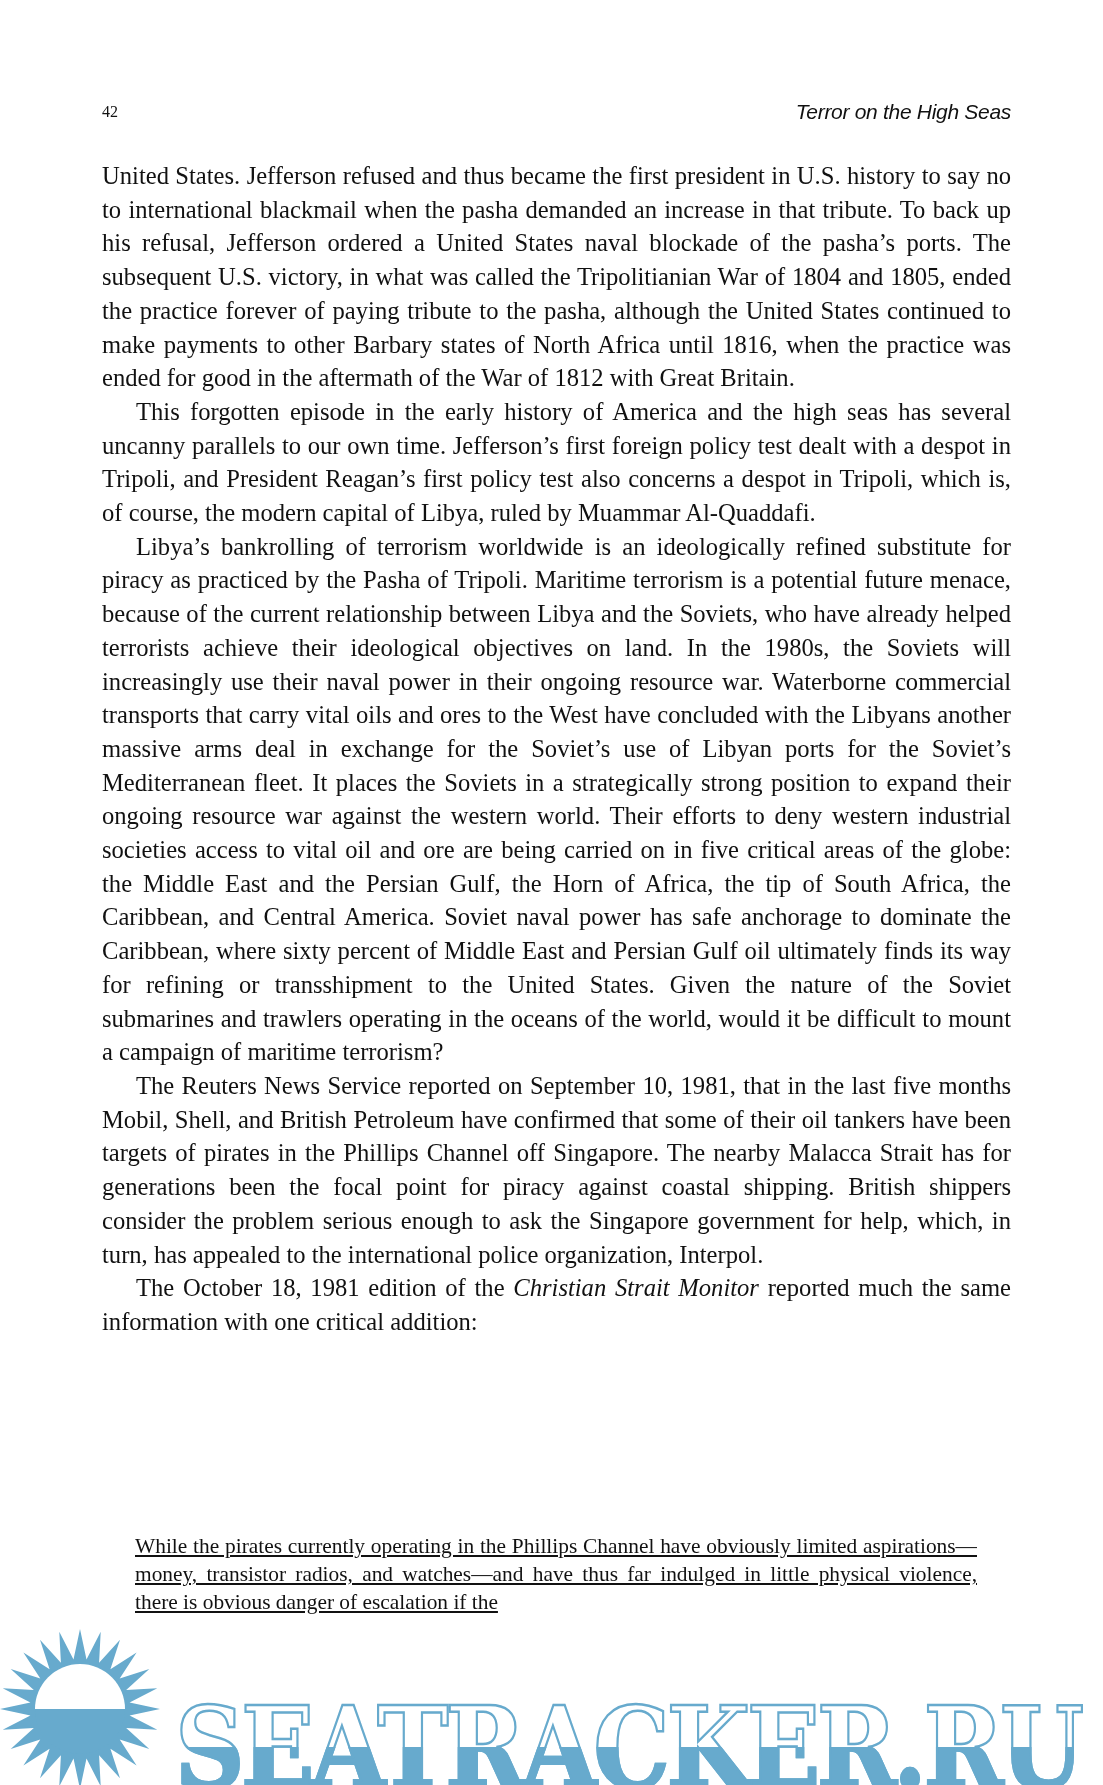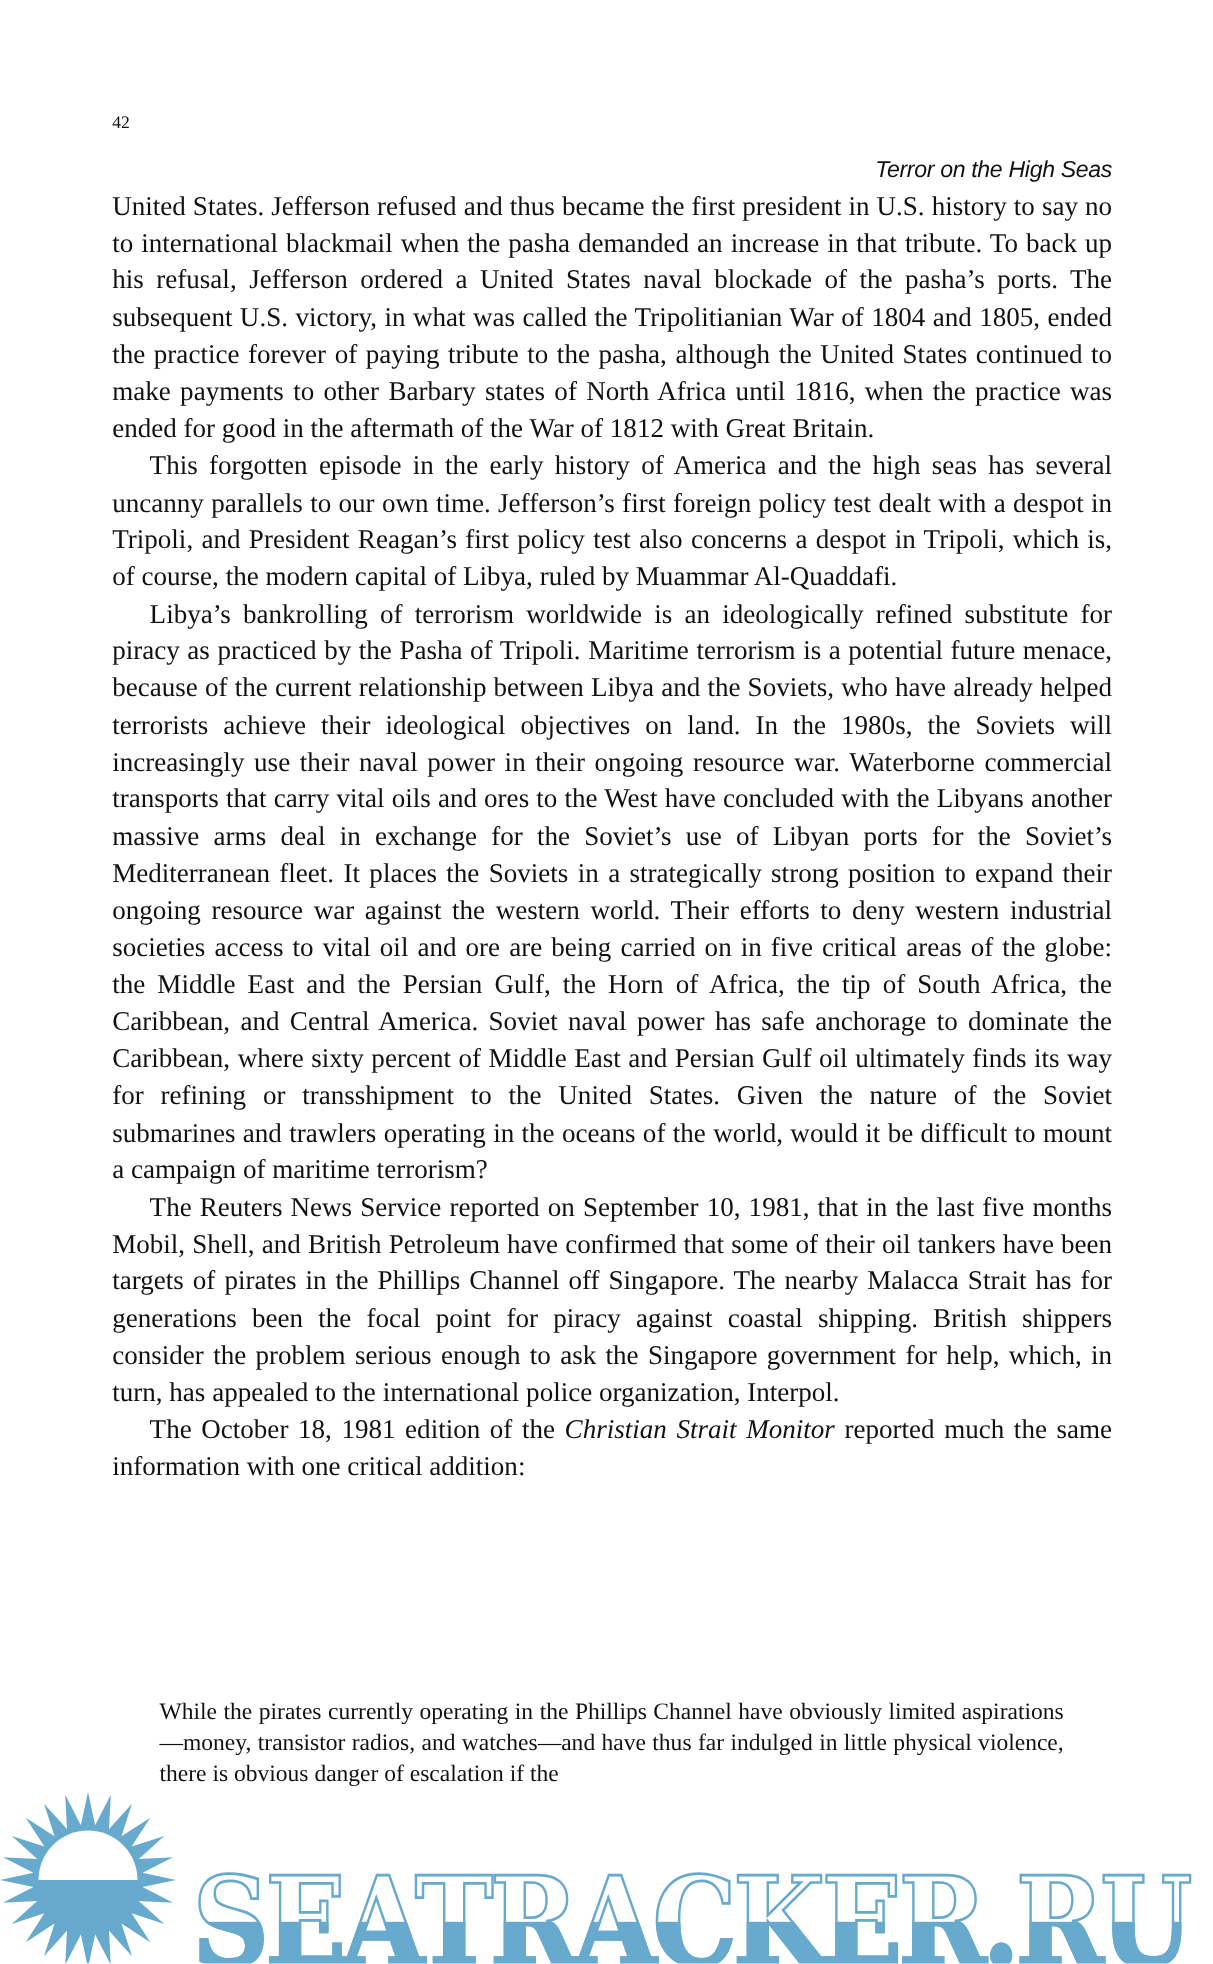"Terror on the High Seas" .running-title { margin-top: 43px -> none }
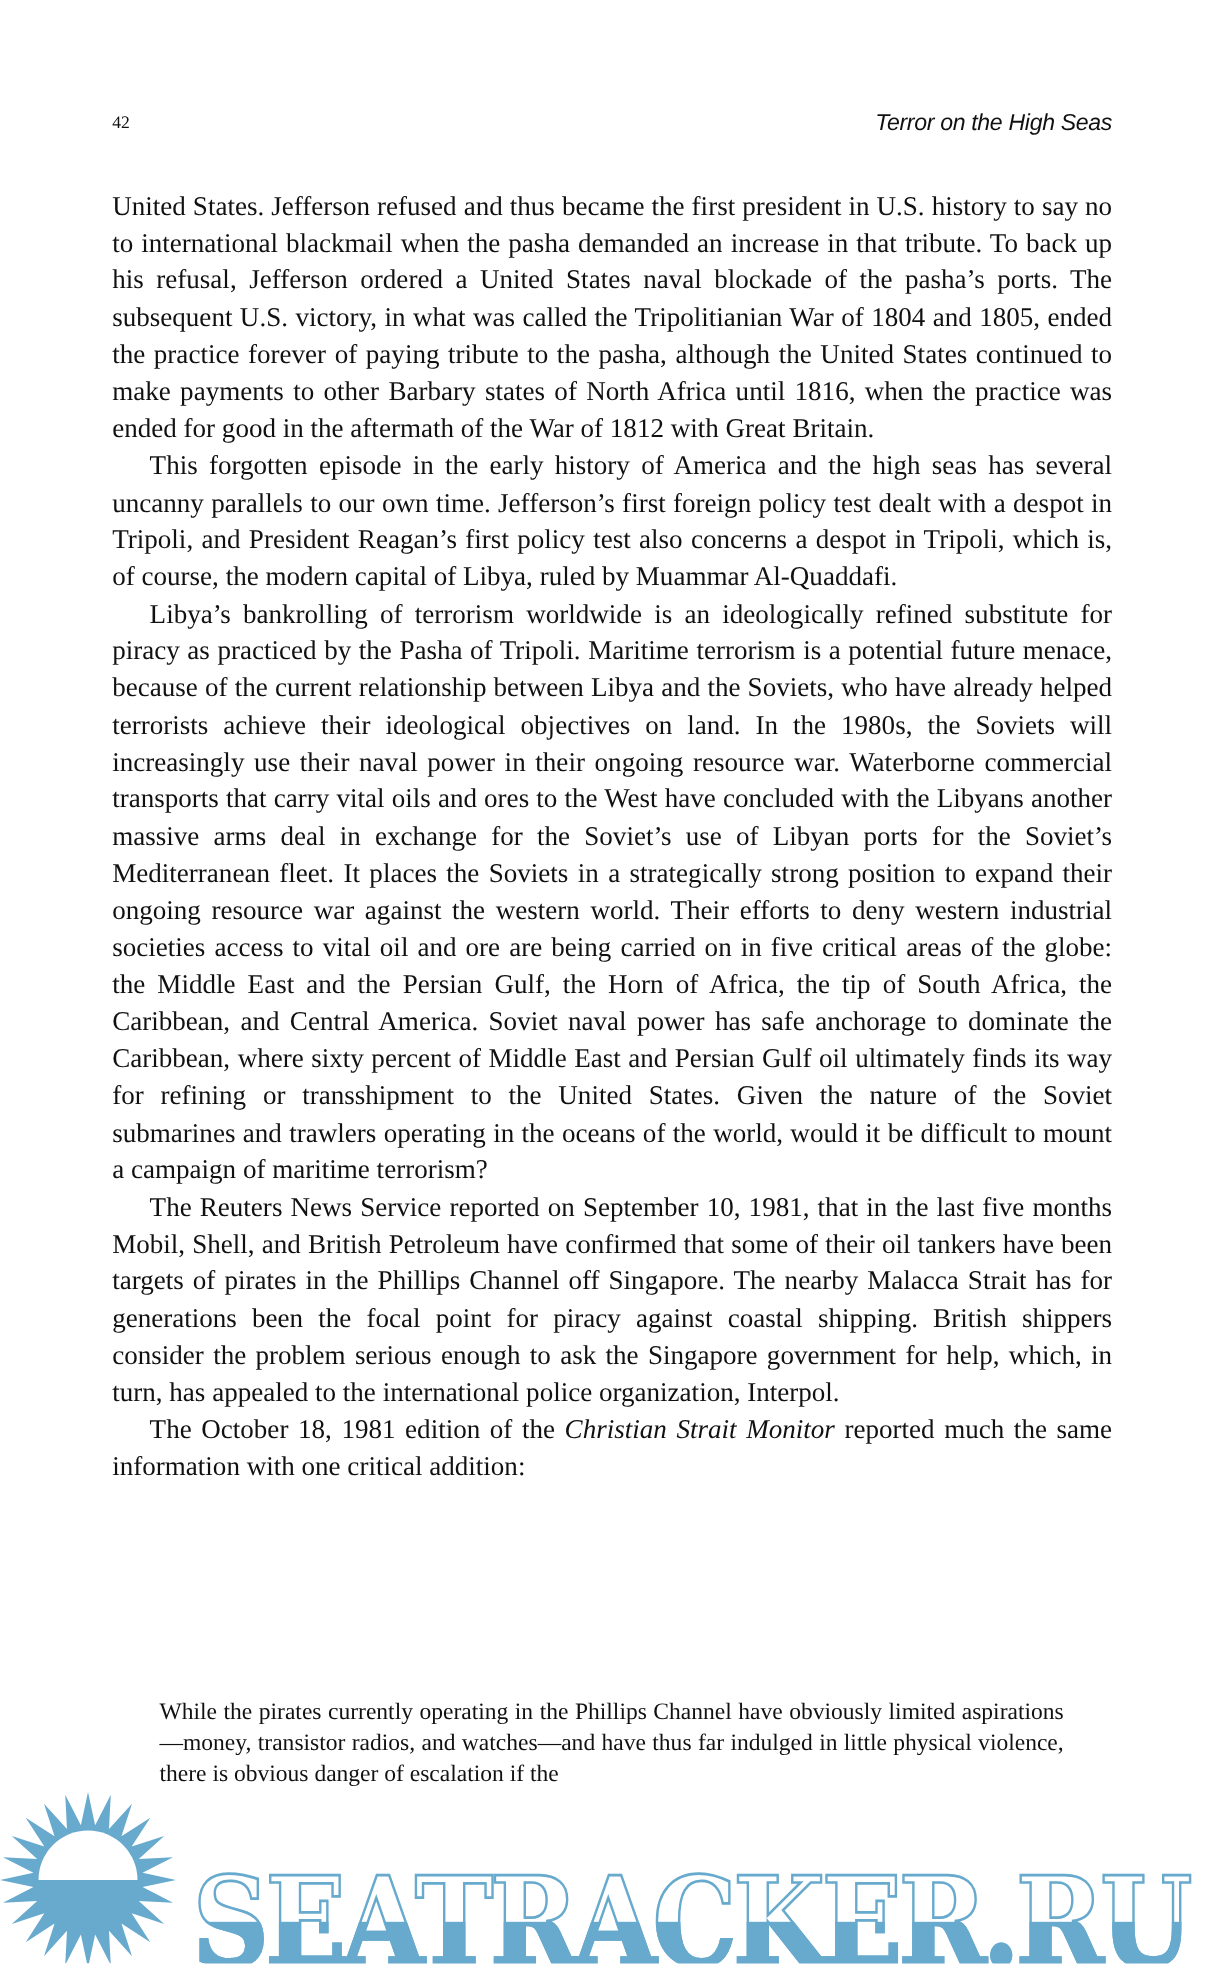"United States. Jefferson refused and" .body-text { margin-top: 12px -> none }
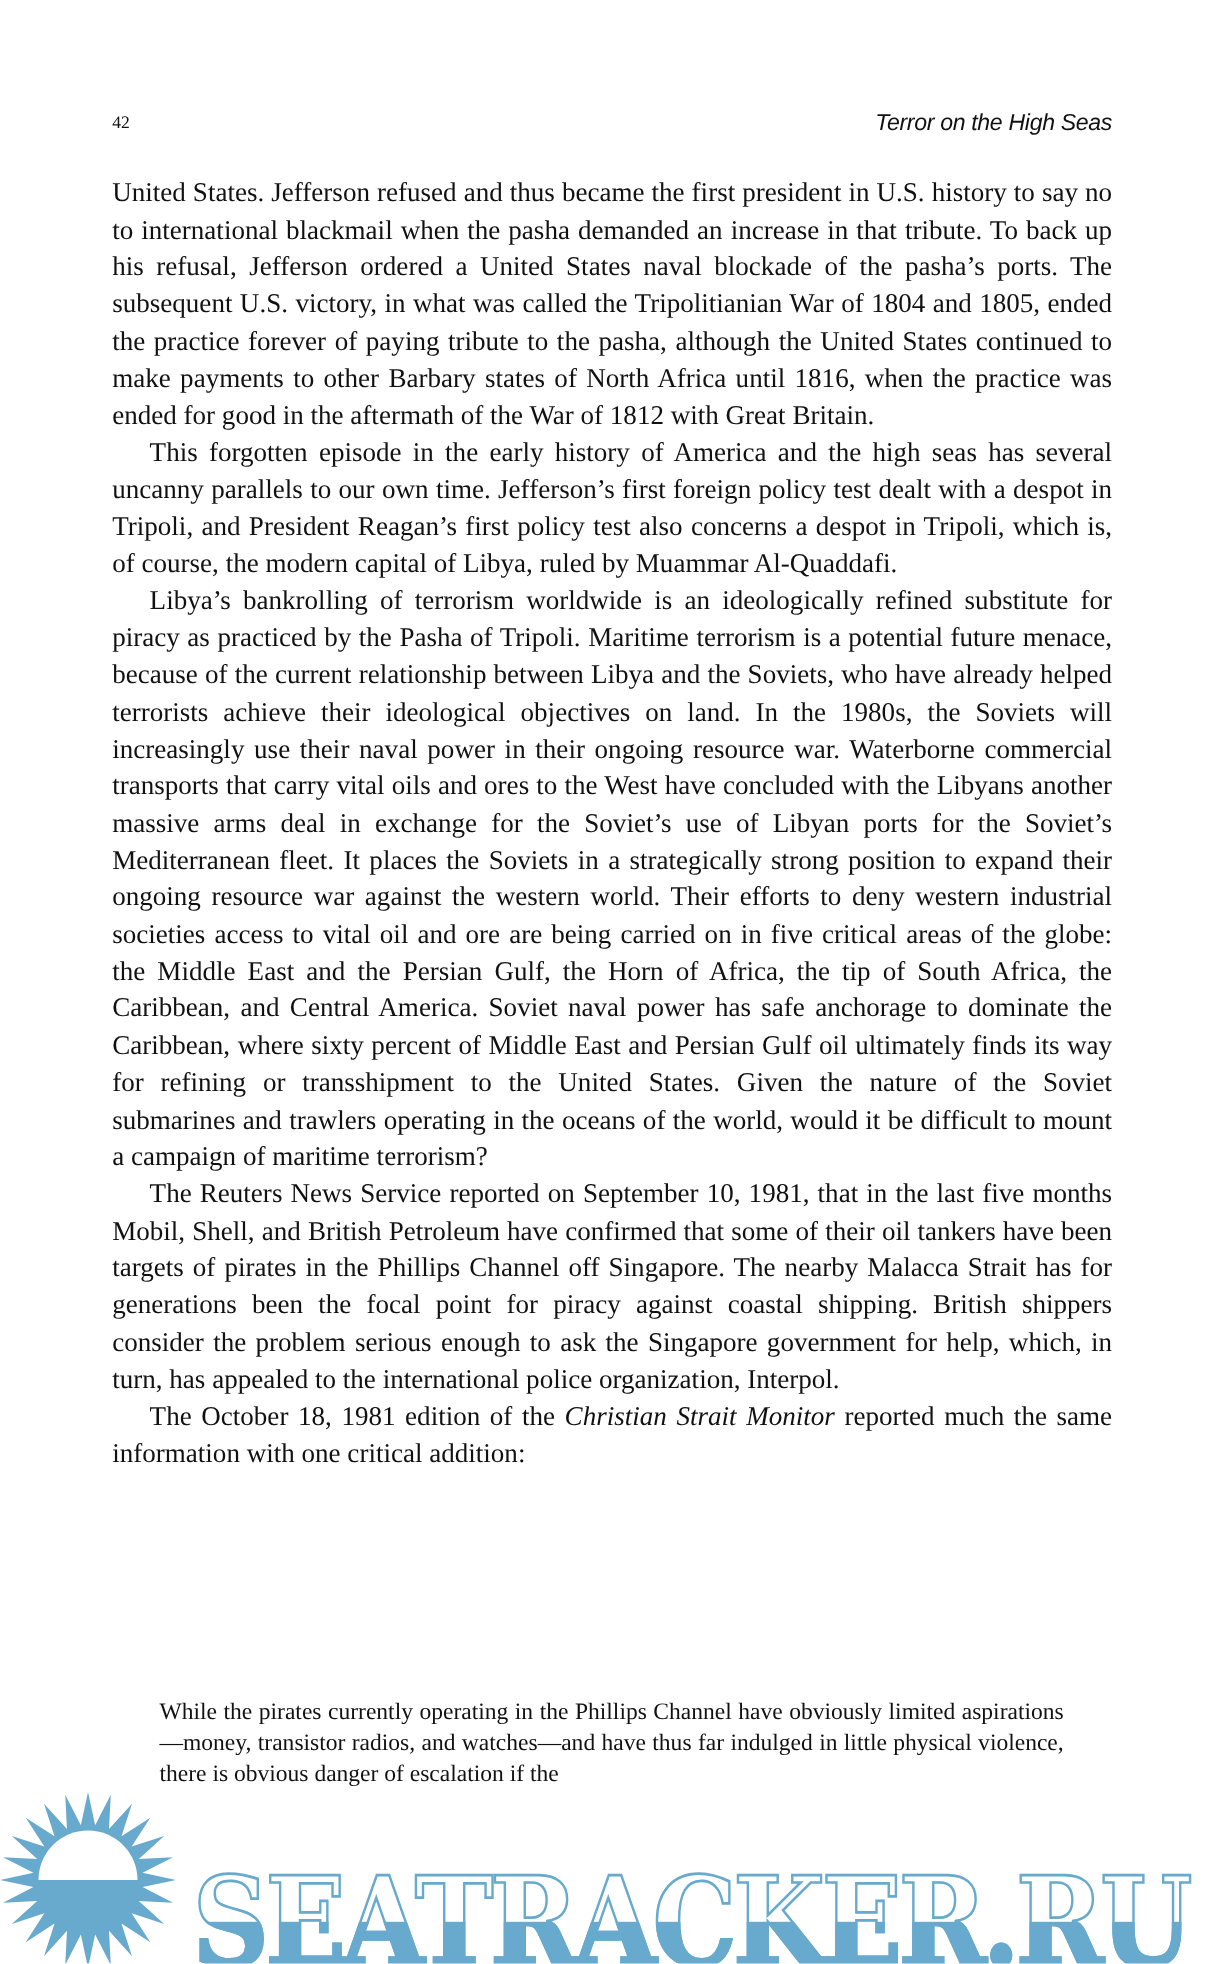"While the pirates currently operating" .blockquote p { margin: 10px -> 0; text-decoration: none -> underline }
